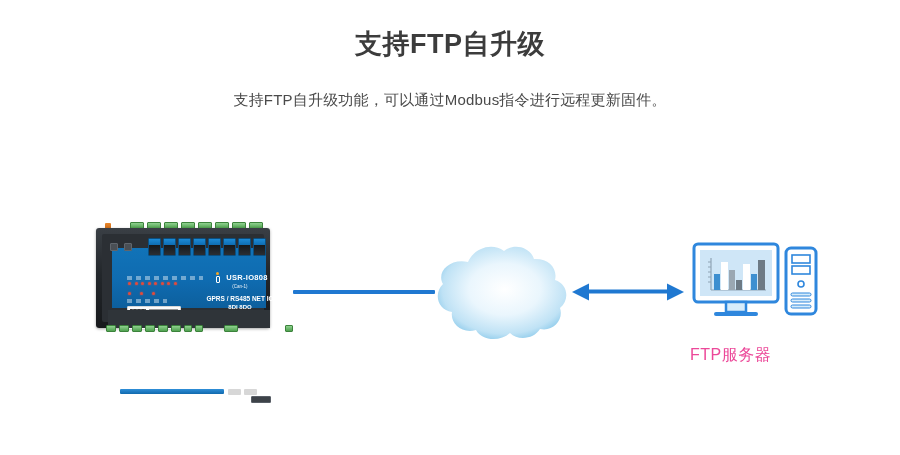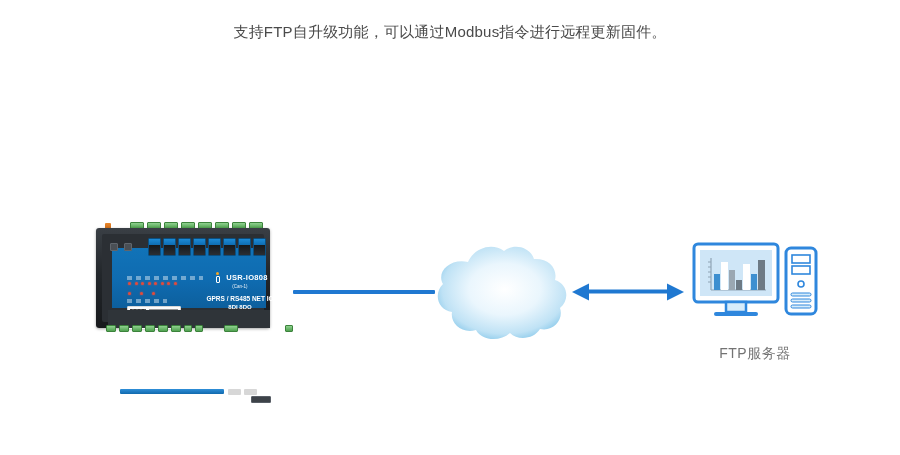"支持FTP自升级" h1.page-title { html: none -> <h1>支持FTP自升级</h1> }
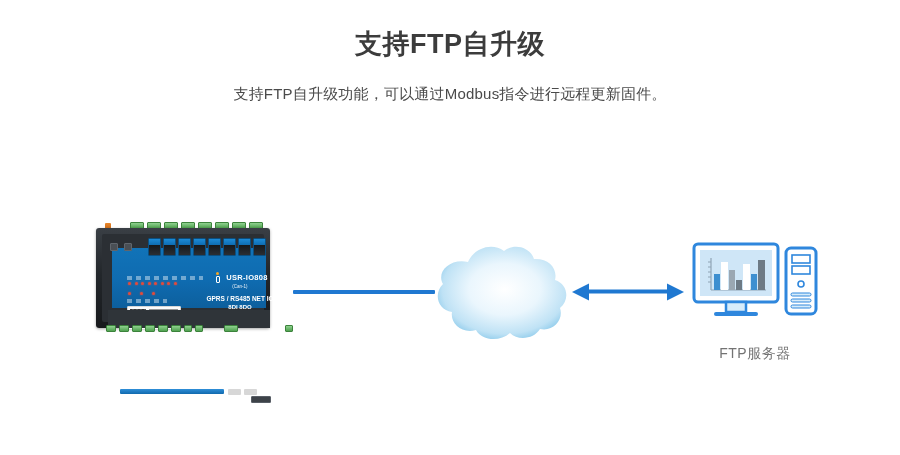"支持FTP自升级功能，可以通过Modbus指令进行远程更新固件。" .page-subtitle { margin: 6px -> 12px }
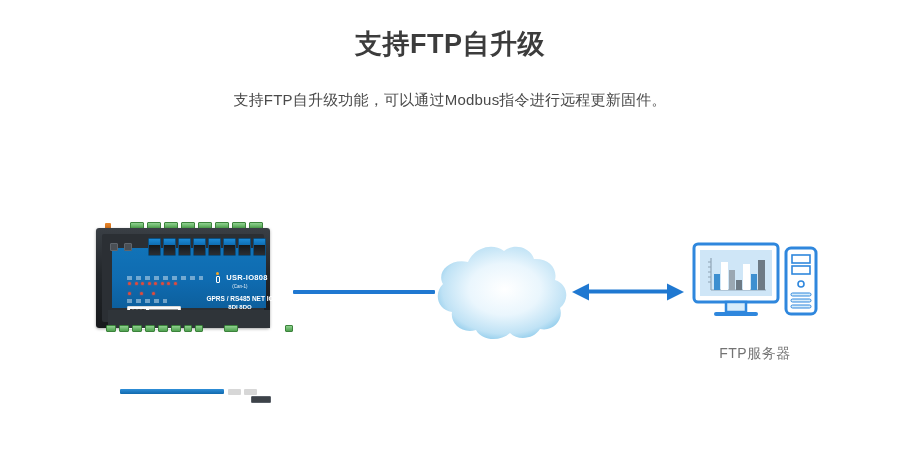"FTP服务器" .server-label { color: #737373 -> #ec4899; font-size: 14px -> 16px; text-align: center -> none }
